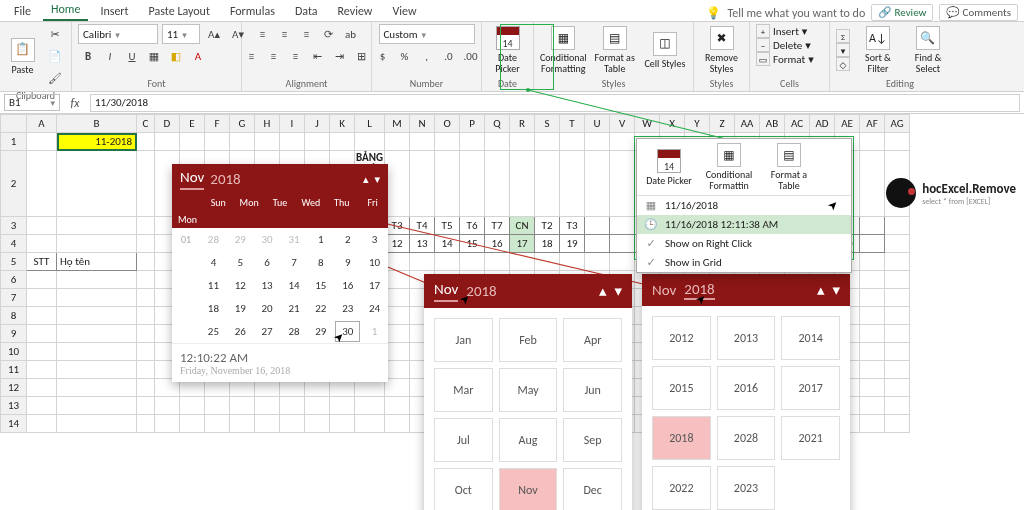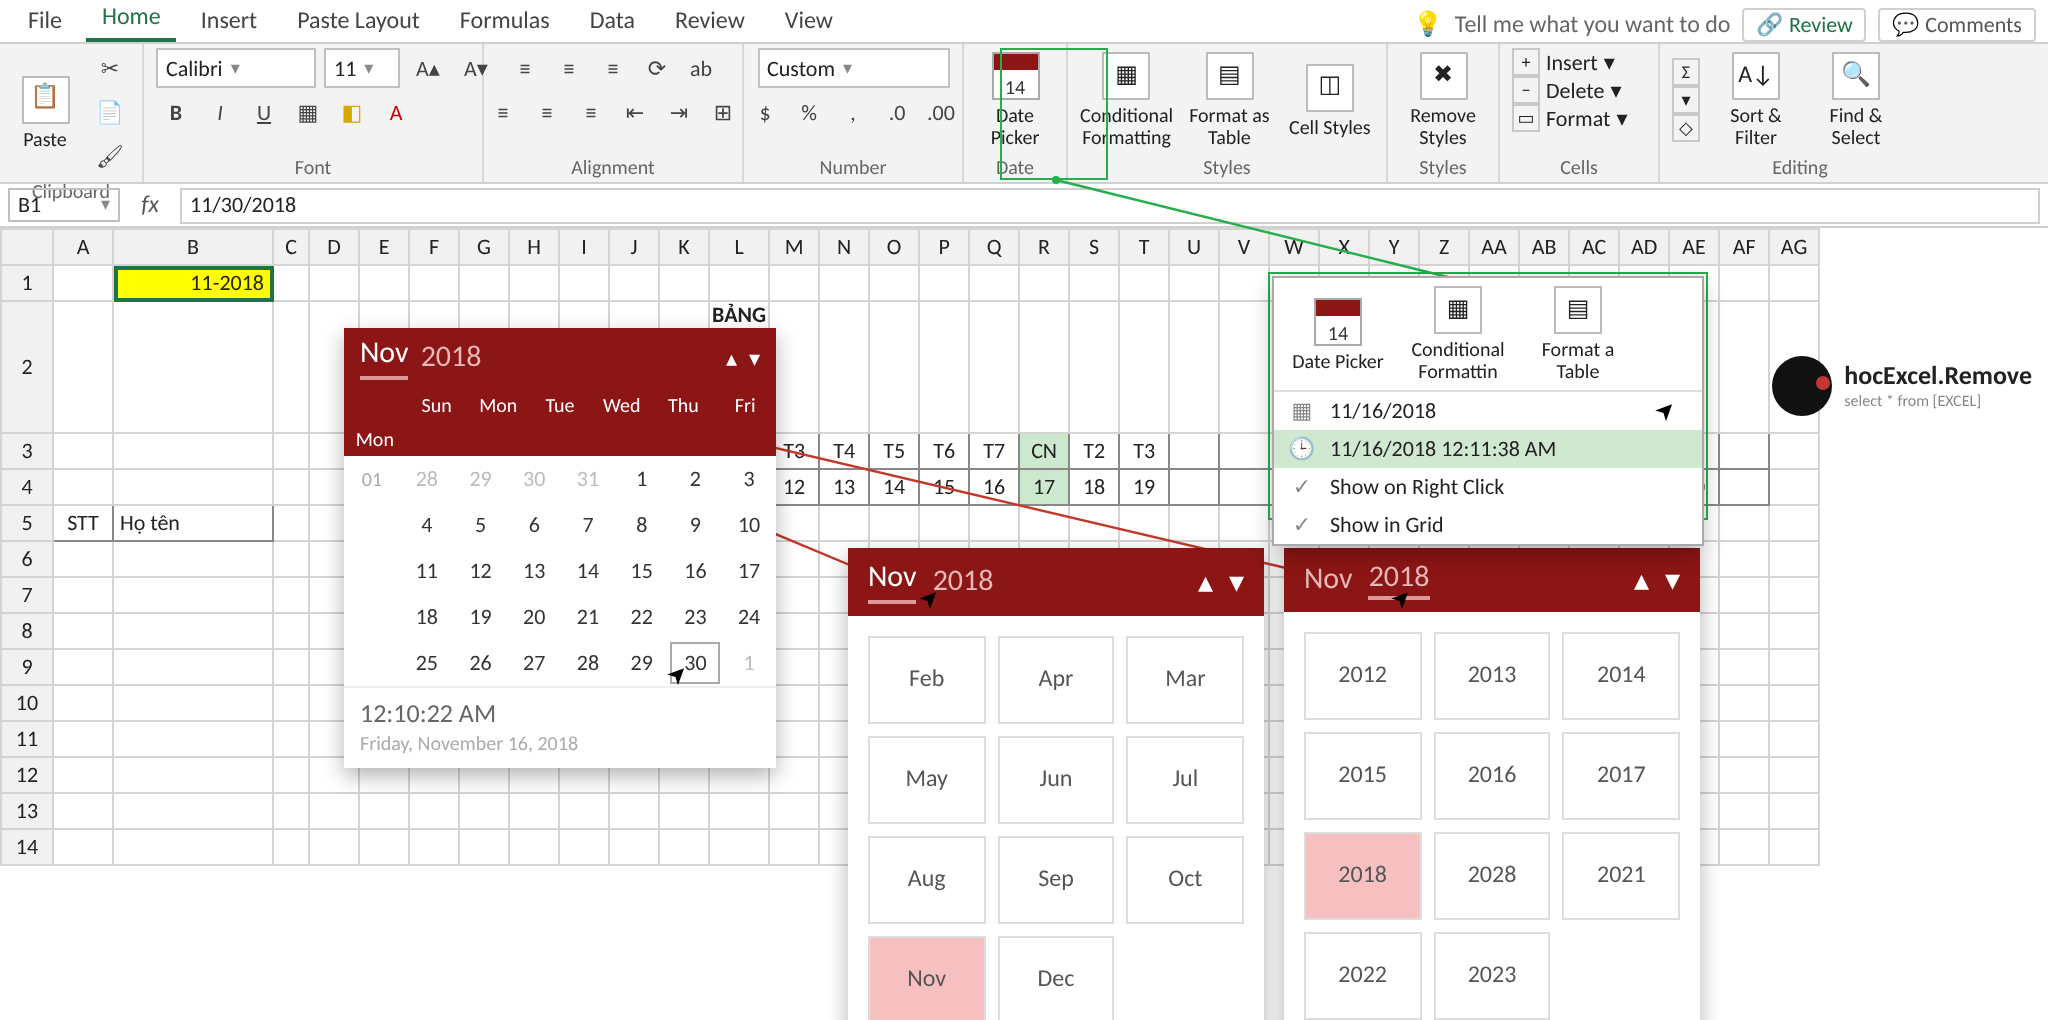"Jan" div.cell { html: none -> <div>Jan</div> }
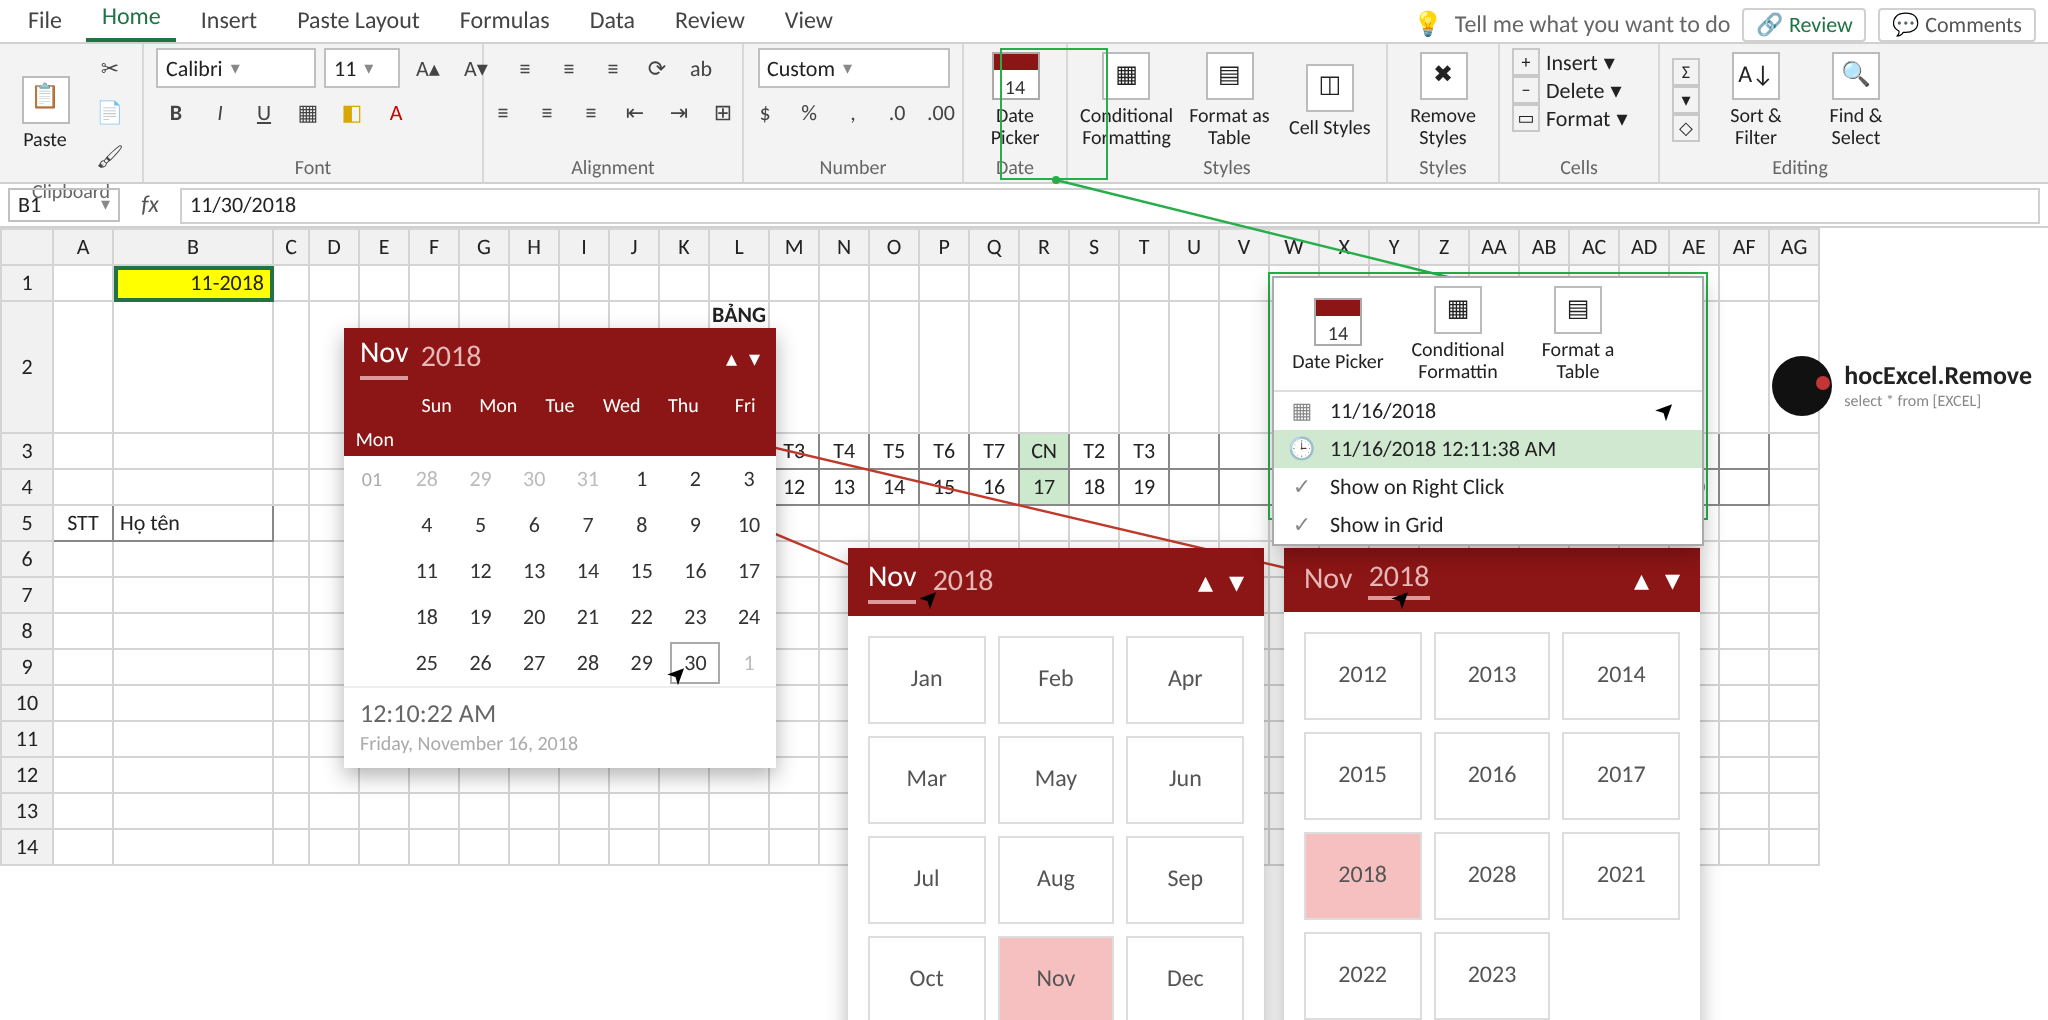"Friday, November 16, 2018" .cal1 .foot .t2 { font-family: none -> Liberation Serif, serif }
